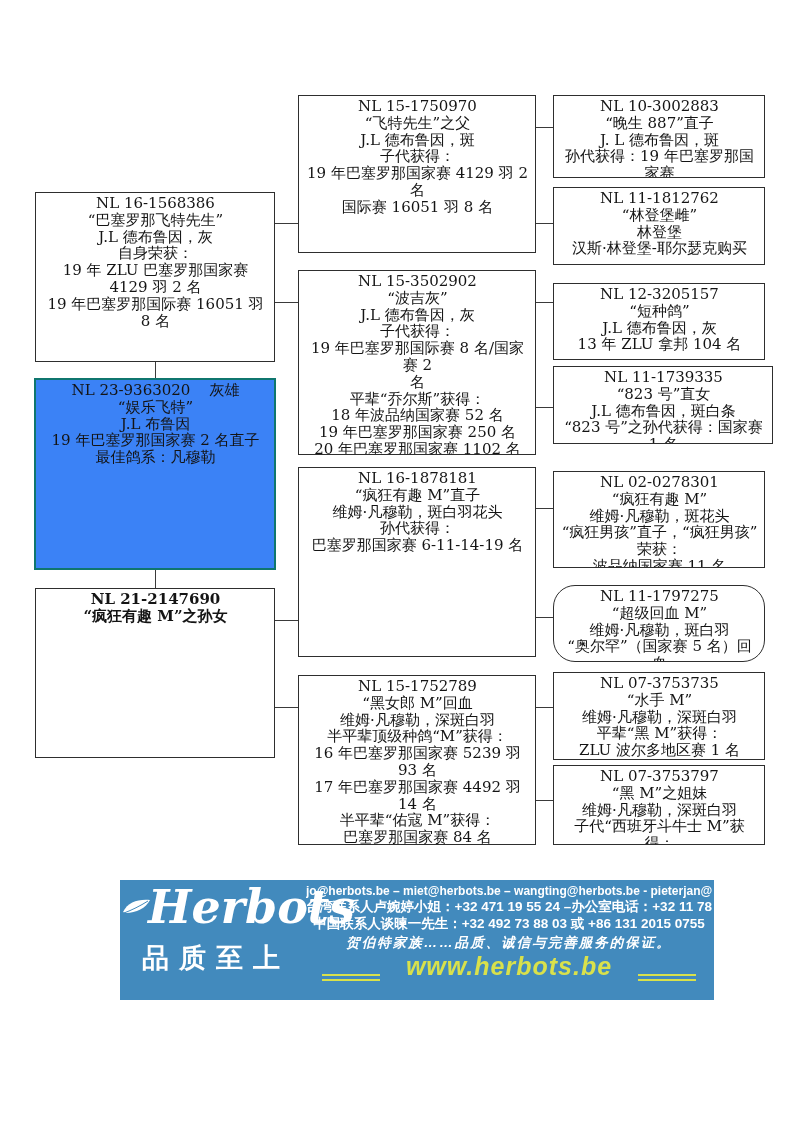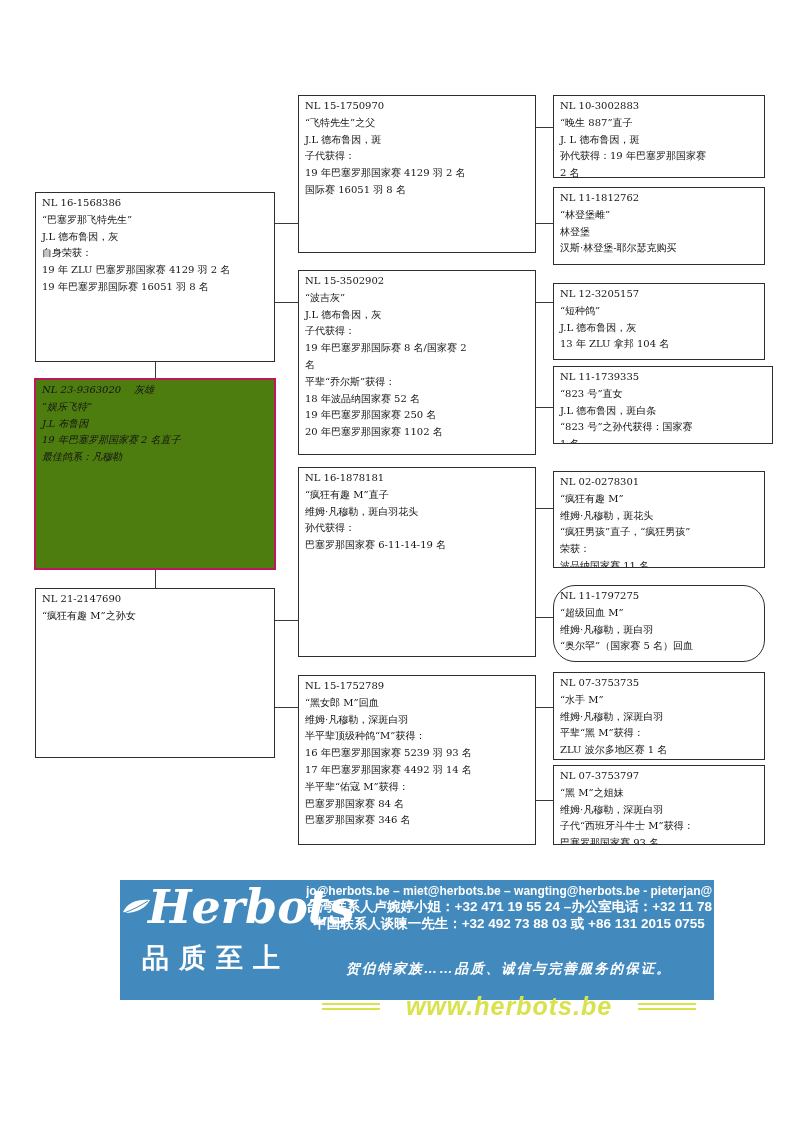"NL 15-1750970" .box { font-size: 10px -> 15px; text-align: none -> center }
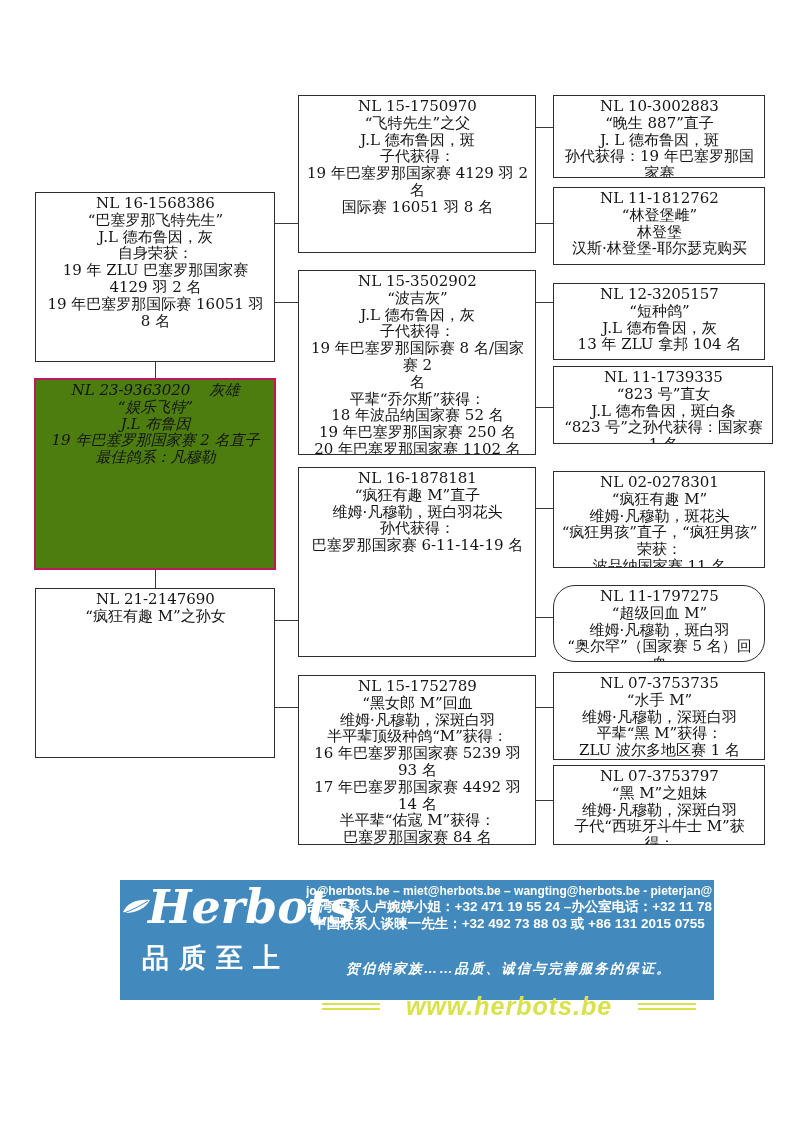"NL 23-9363020 灰雄" .box.subject { background: #4d7c0f -> #3b82f6; border: 2px solid #be185d -> 2px solid #0f766e; font-style: italic -> none }
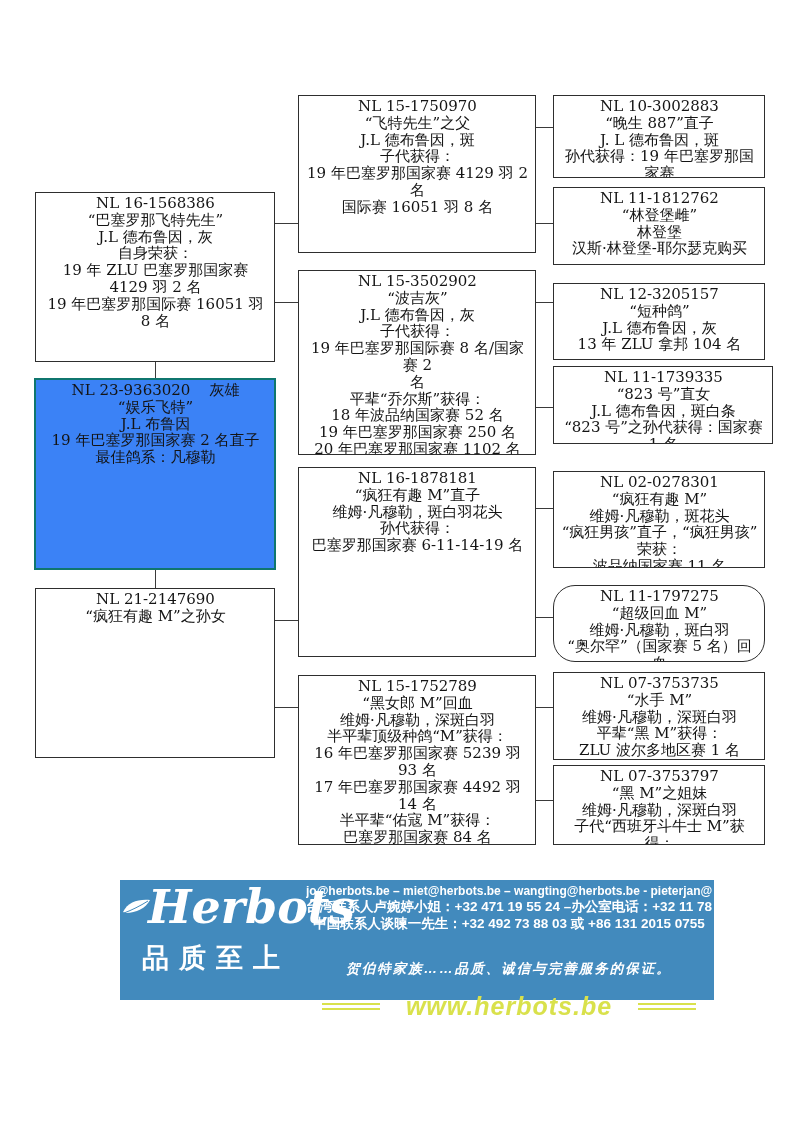"NL 21-2147690" div.box { font-weight: none -> bold }
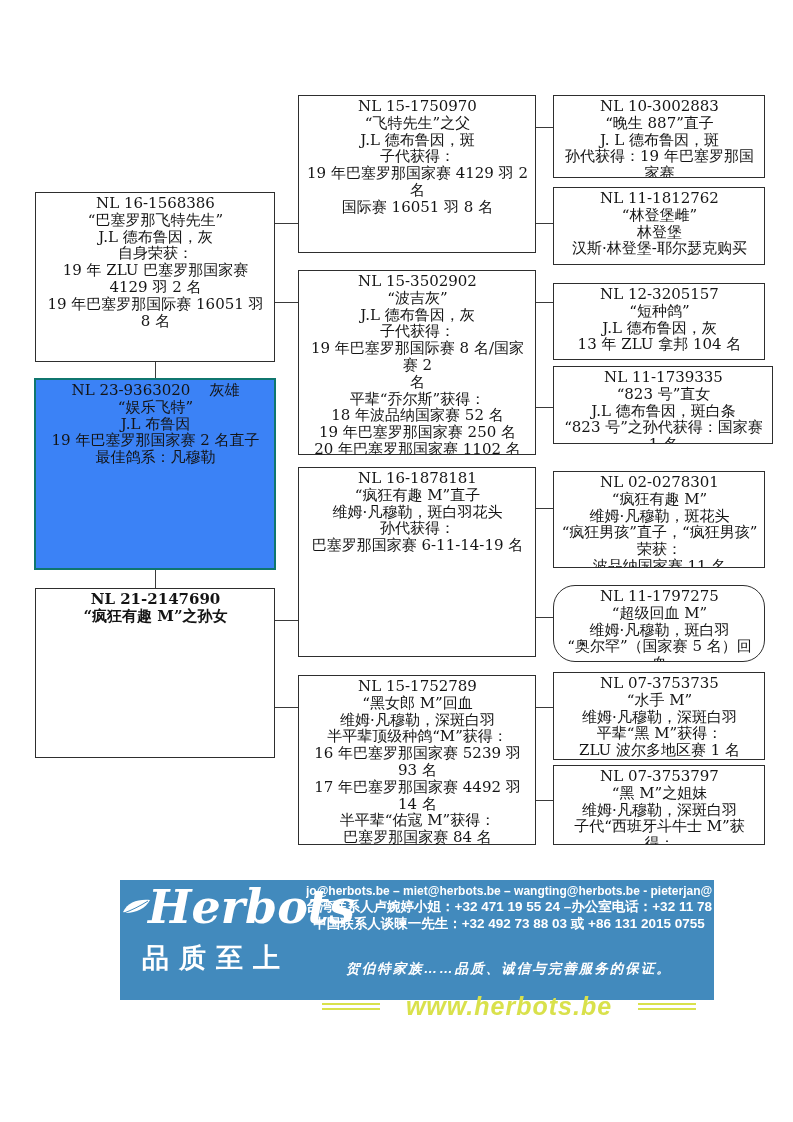"贺伯特家族……品质、诚信与完善服务的保证。" #tagline { margin-top: 28px -> 2px }
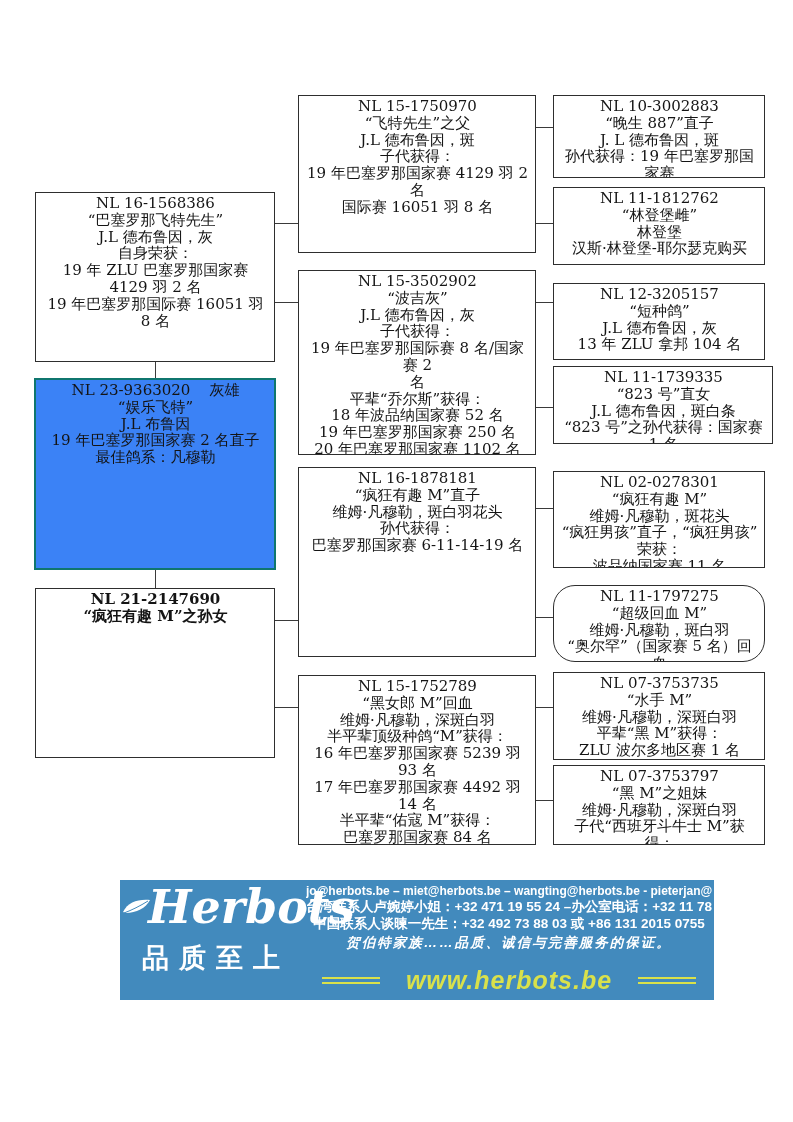"www.herbots.be" #website-row { align-items: center -> flex-end; margin-top: 14px -> 0 }
